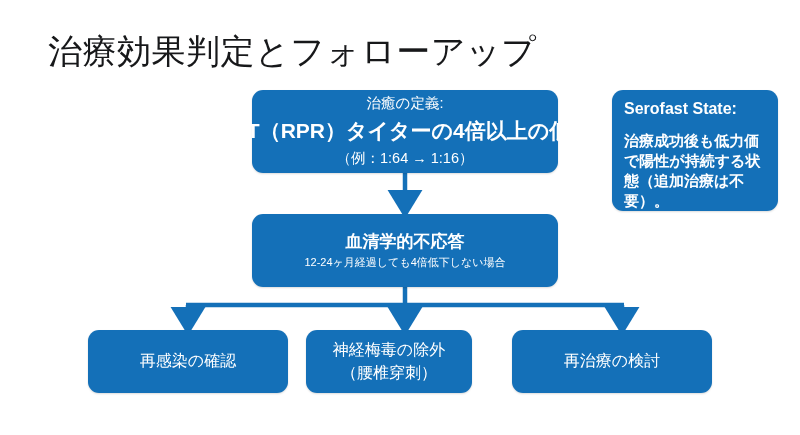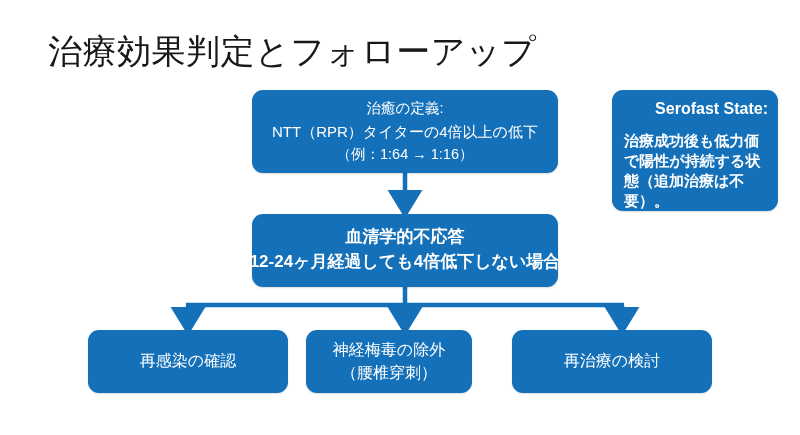"Serofast State:" #node-serofast { align-items: flex-end -> flex-start }
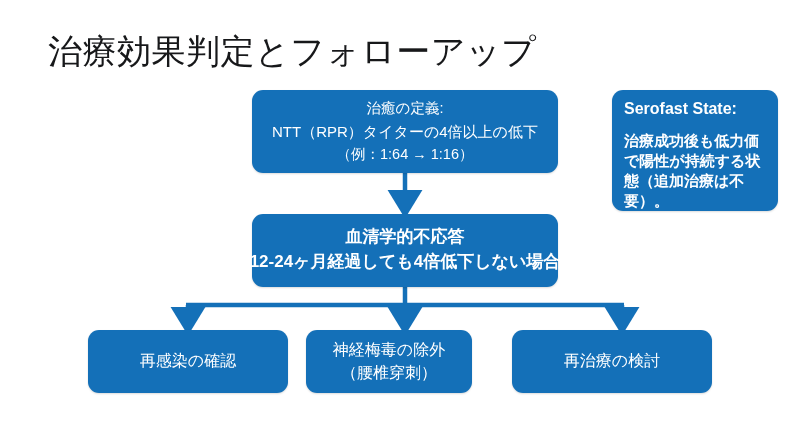"NTT（RPR）タイターの4倍以上の低下" #node-definition .ln-2 { font-size: 15px -> 21px; font-weight: 400 -> 700 }
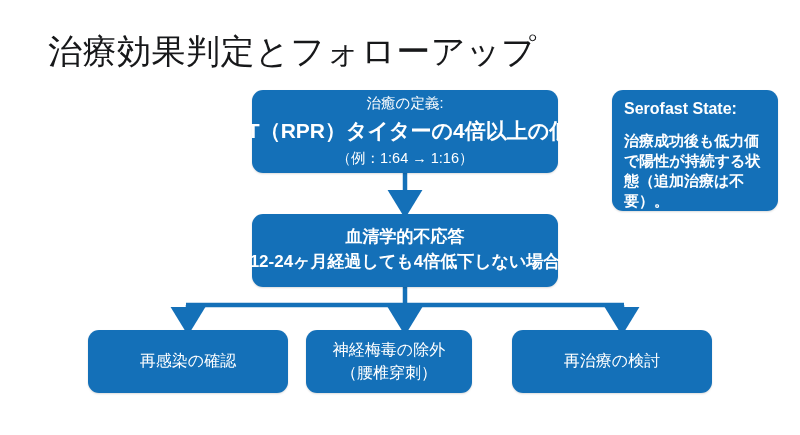"12-24ヶ月経過しても4倍低下しない場合" #node-nonresponse .ln-3 { font-size: 17px -> 11px; font-weight: 700 -> 400 }
